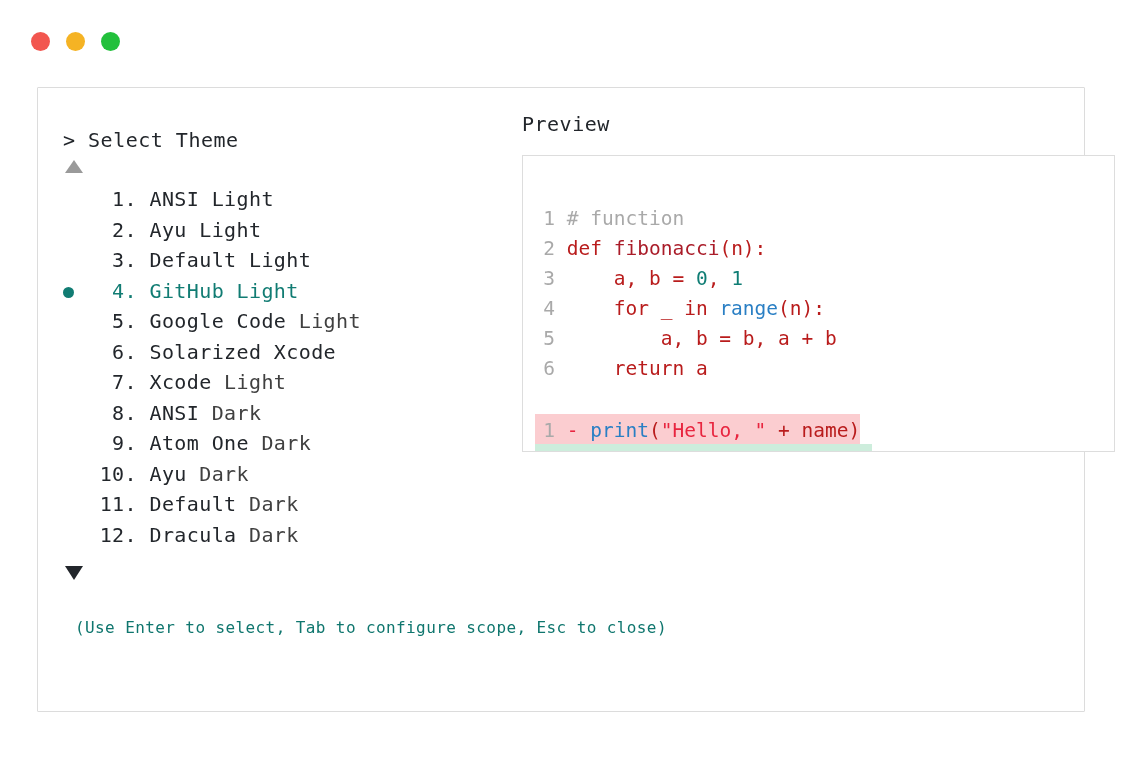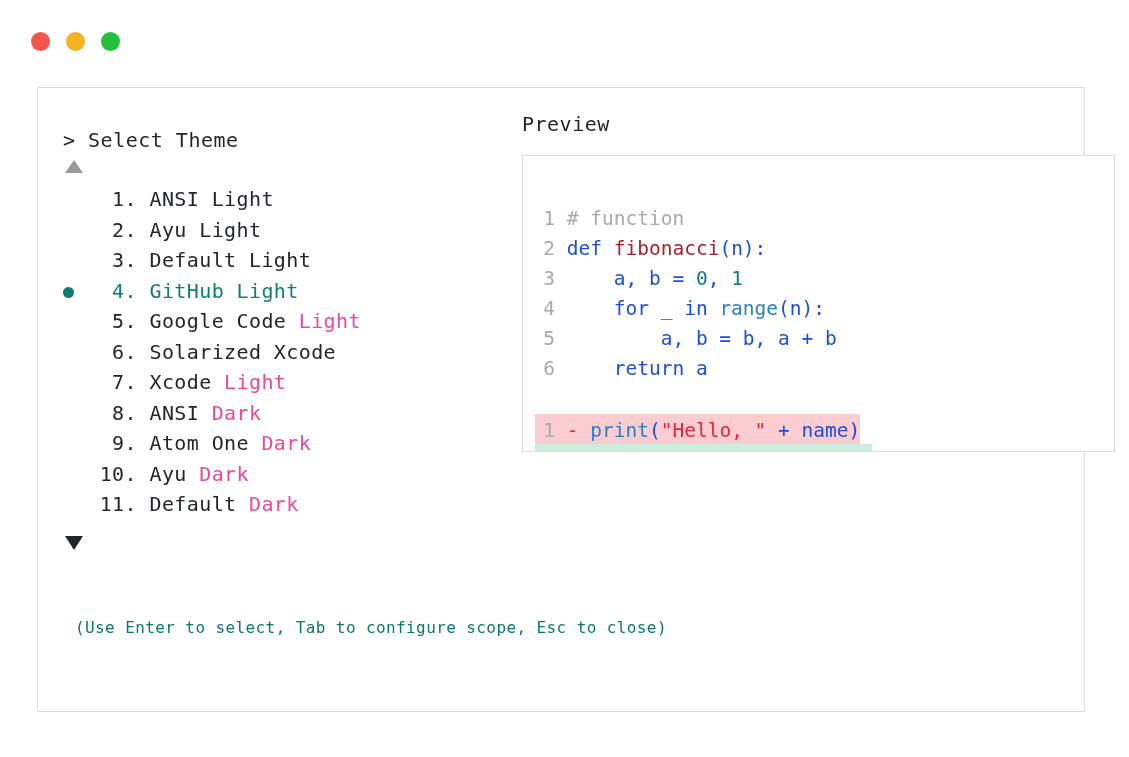"def" .tok-plain { color: #1d4ed8 -> #b91c1c }
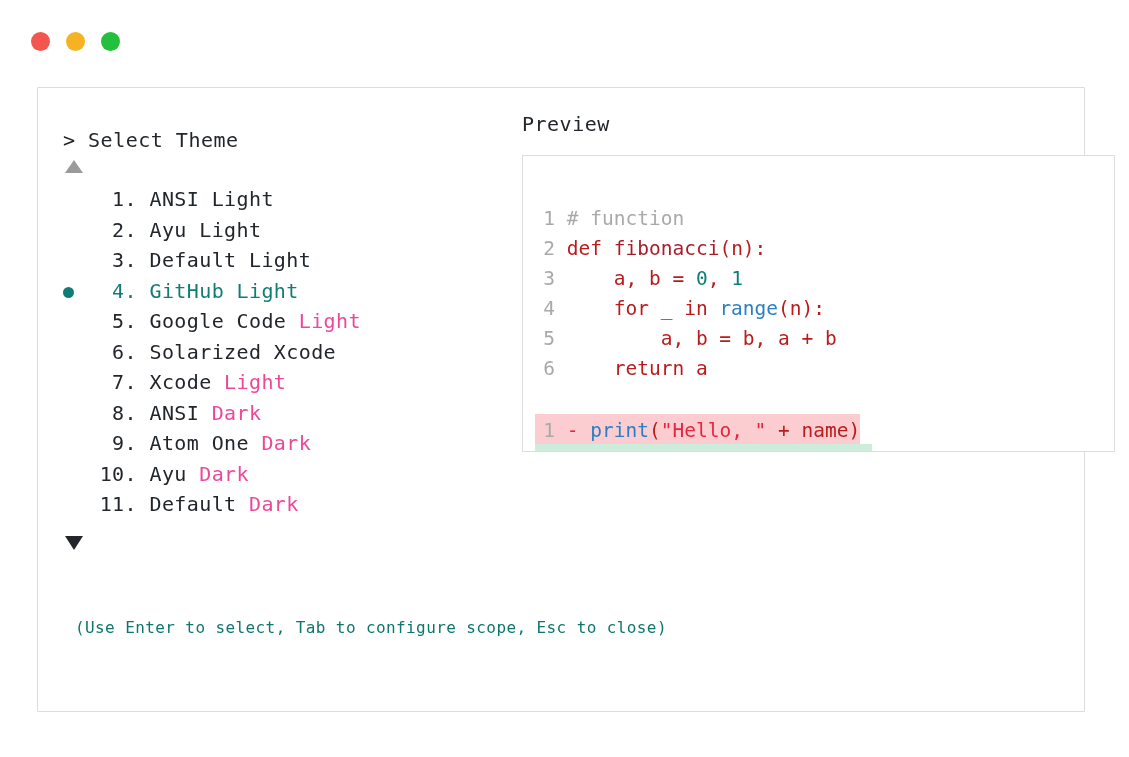"Light" .theme-variant { color: #ec4899 -> #404040 }
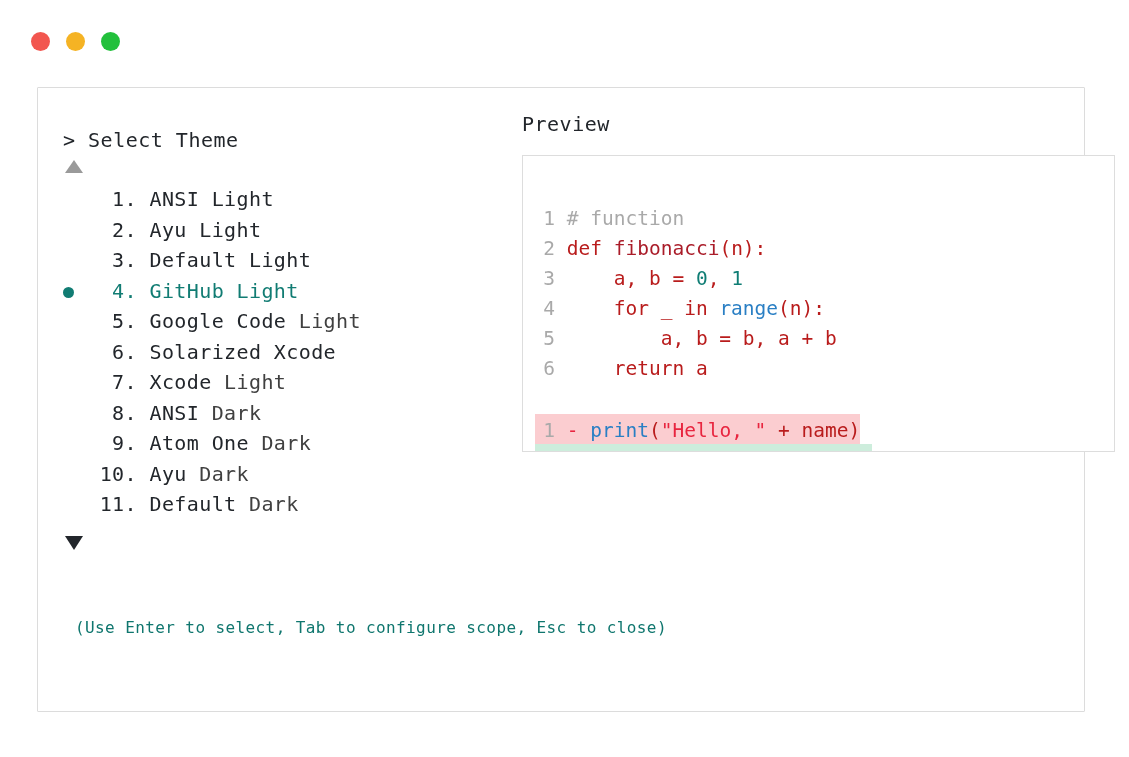"12. Dracula Dark" li.theme-row { html: none -> <li><span>12.</span><span> Dracula</span><span> Dark</span></li> }
